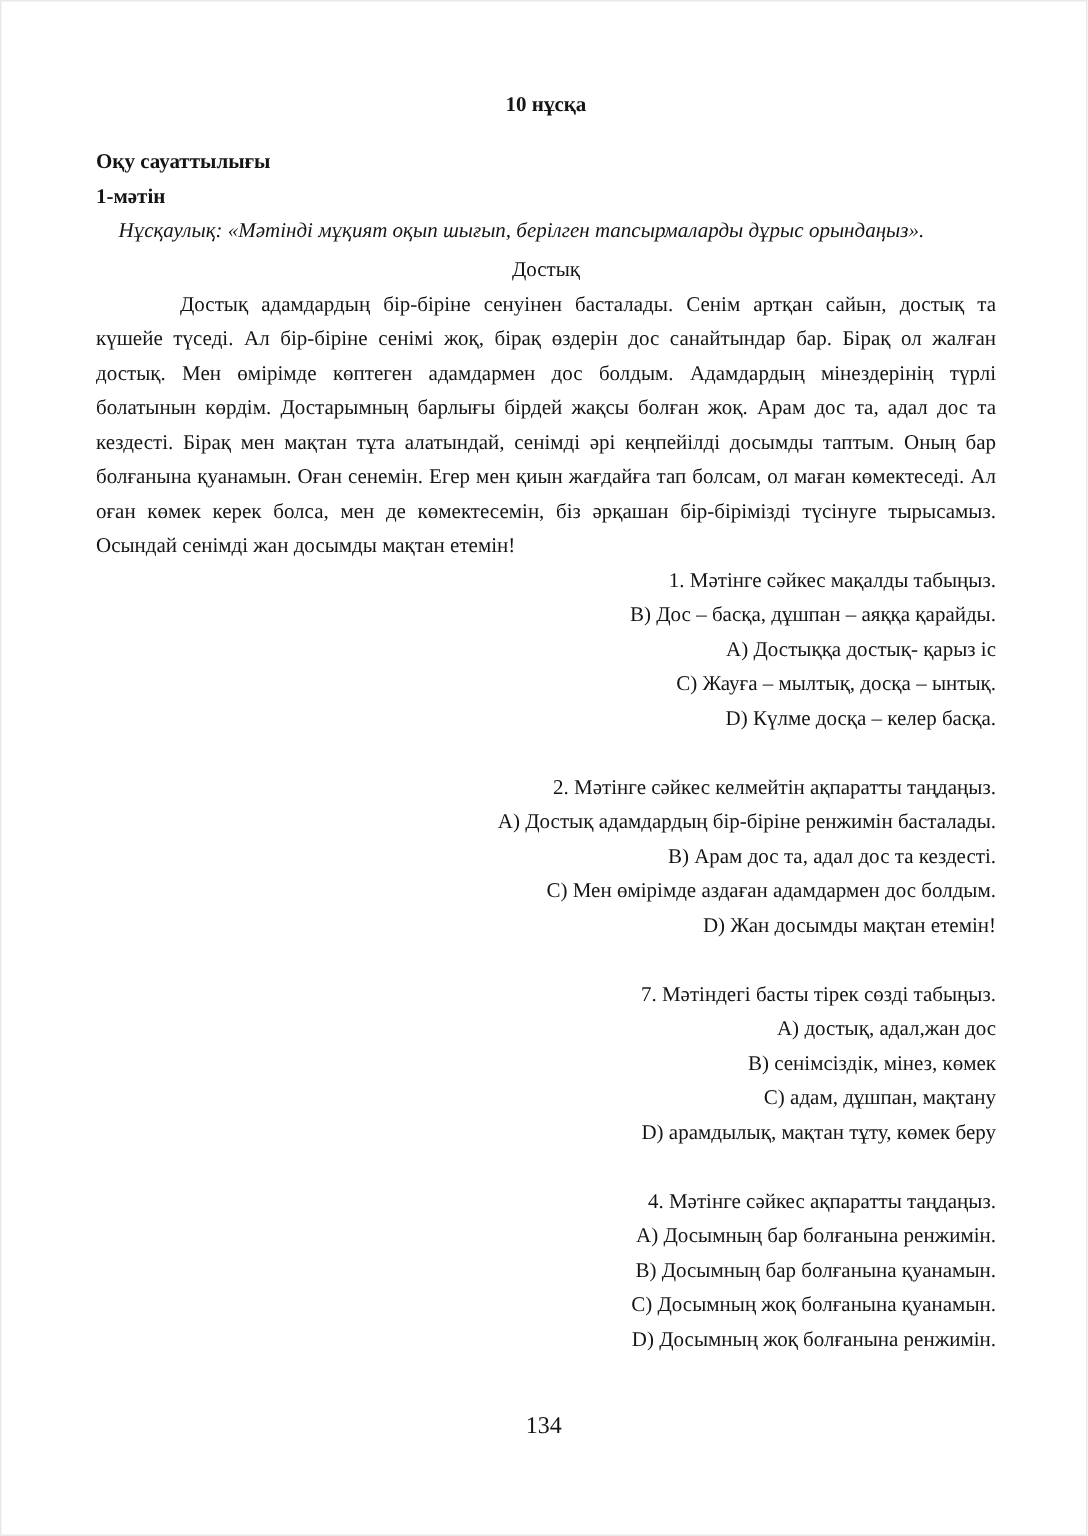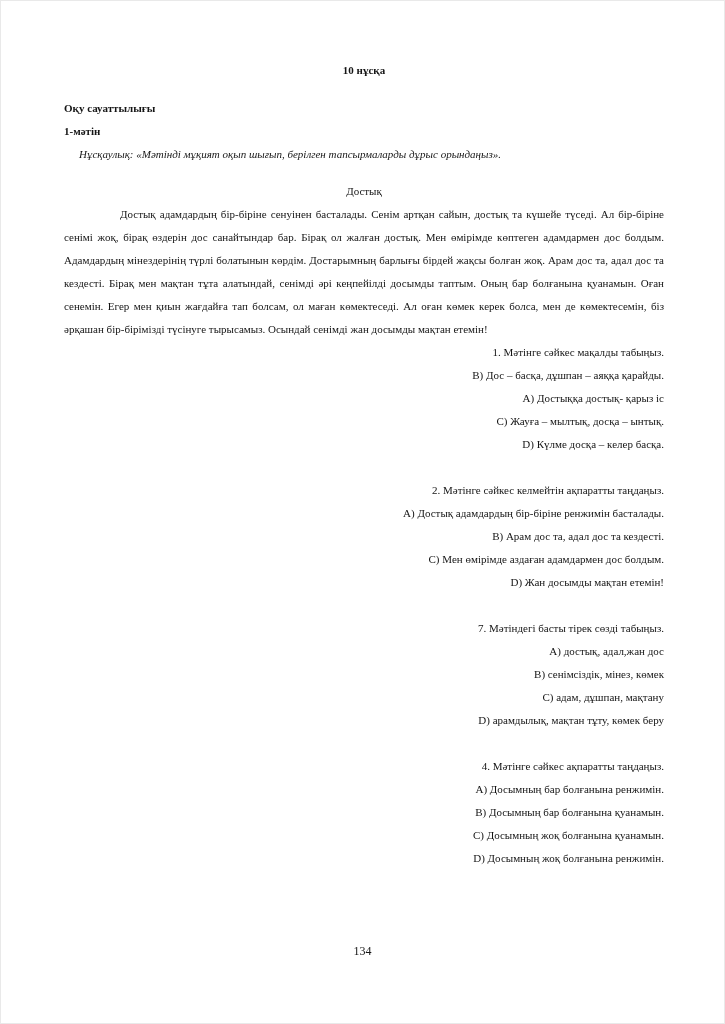"10 нұсқа" .doc { font-size: 11px -> 14px }
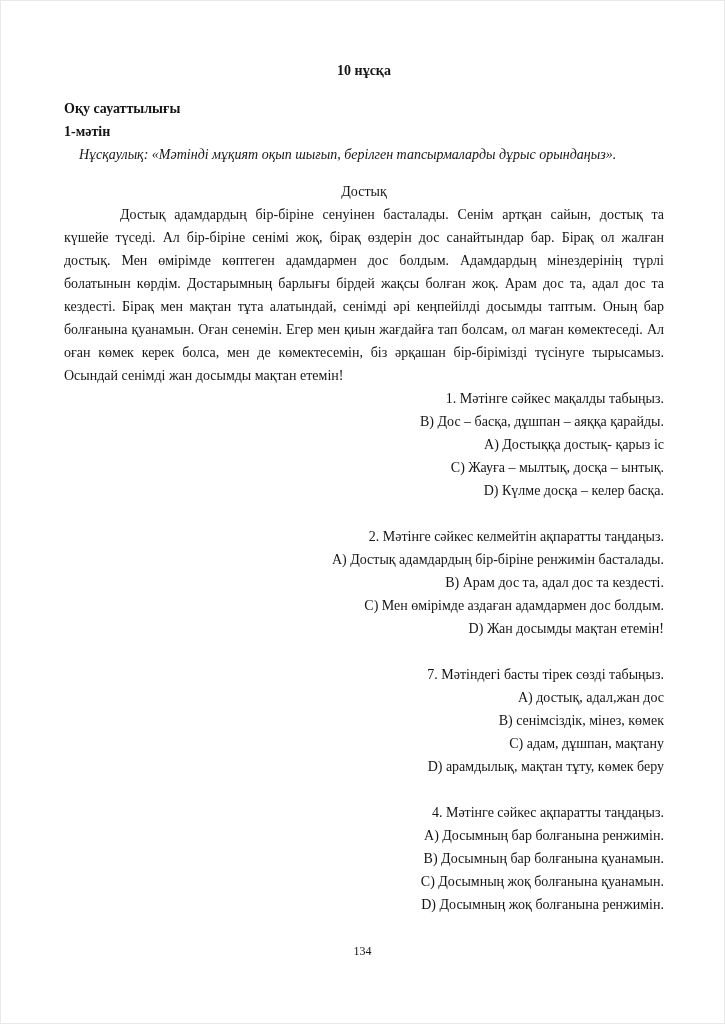"Достық" .reading-title { margin-top: 14px -> 3px }
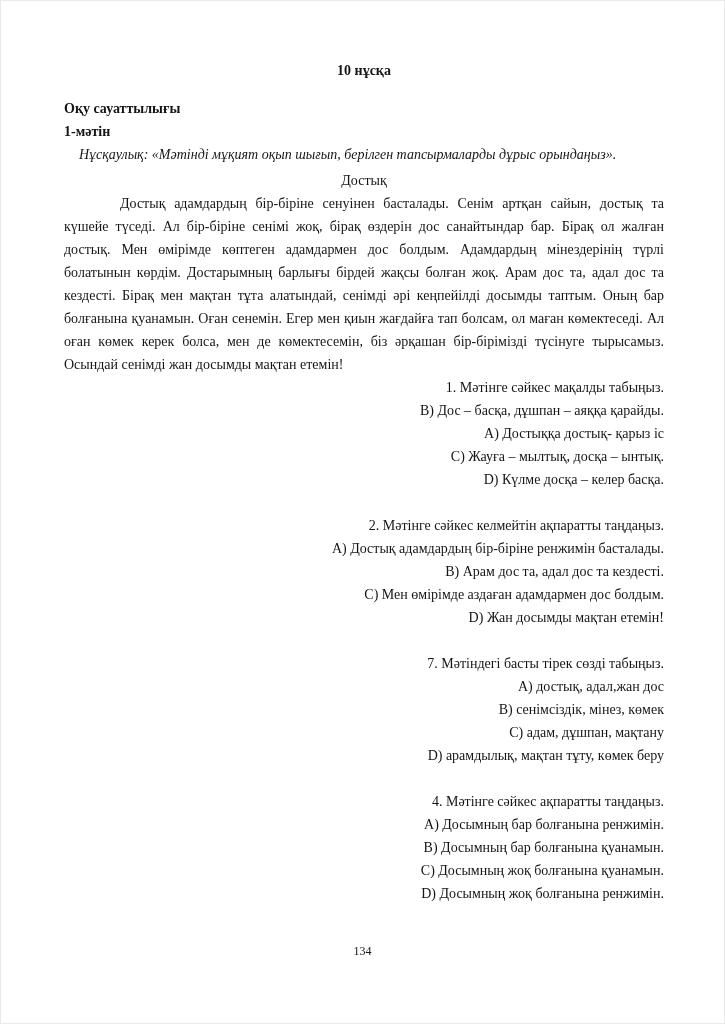"134" .page-number { font-size: 12px -> 16px }
